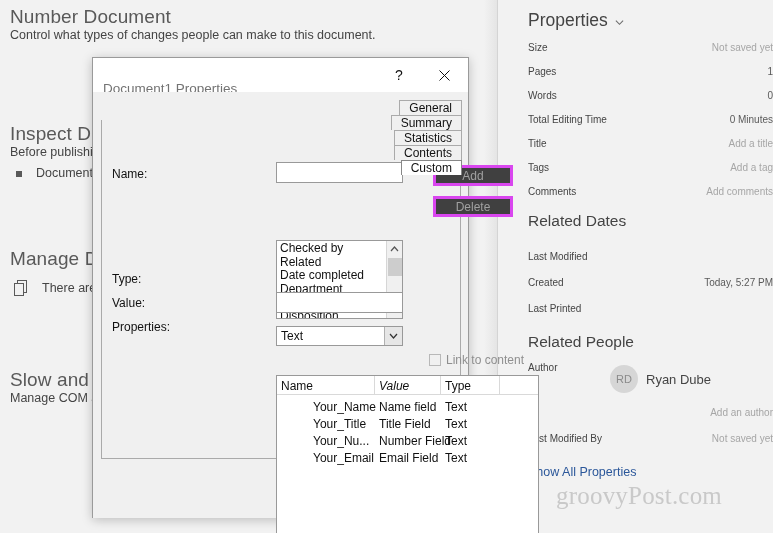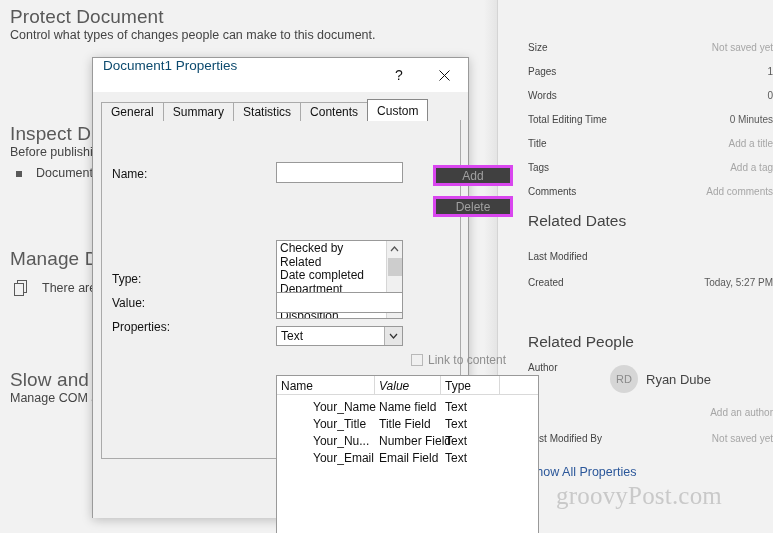"Protect Document" div.bs-heading { text: Protect -> Number }
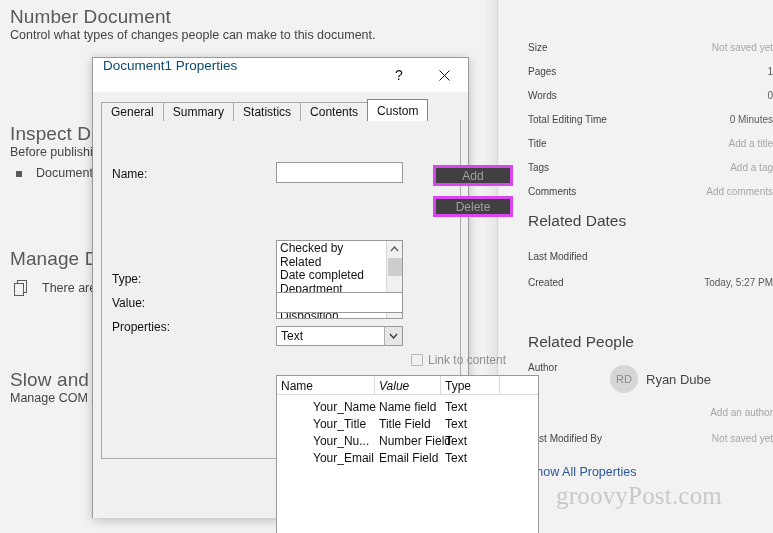"Properties" div { html: none -> <div> <div>Properties</div> <svg> <polyline></polyline> </svg> </div> }
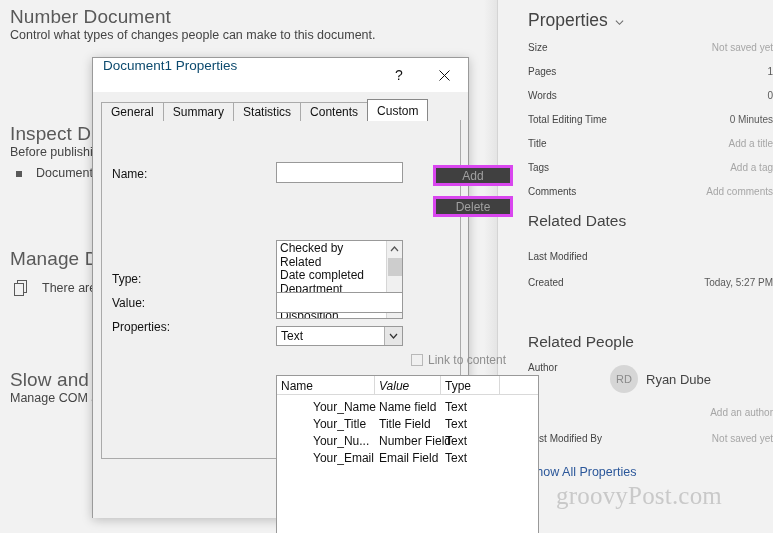"Document1 Properties" #dlg-title { color: #0c4a6e -> #737373; top: 0 -> 23px }
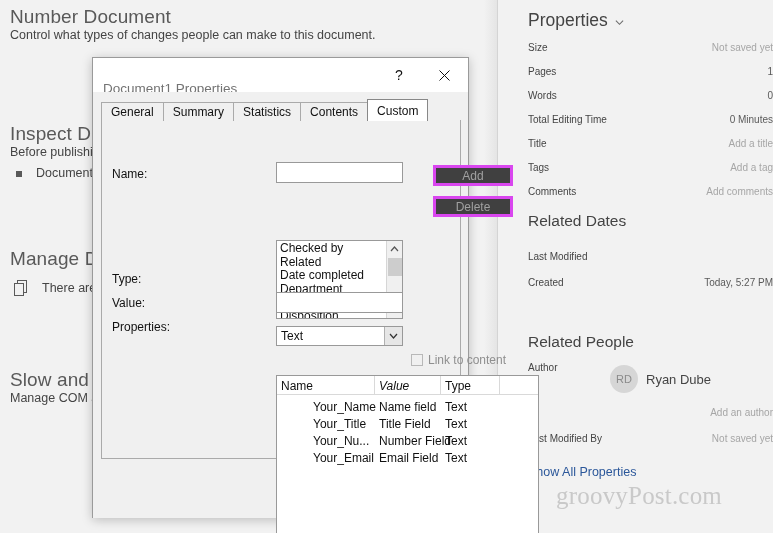"General" #tabstrip { flex-direction: none -> column }
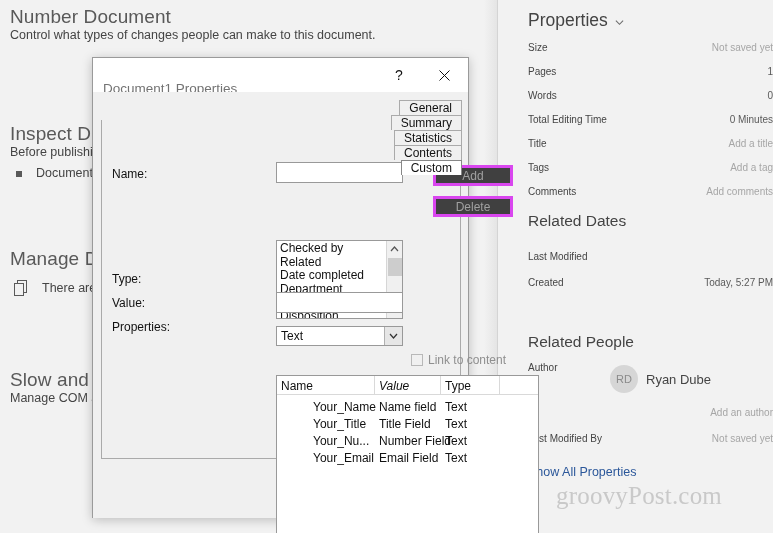"Last Printed" div.prop-row { html: none -> <div> <div>Last Printed</div> <div></div> </div> }
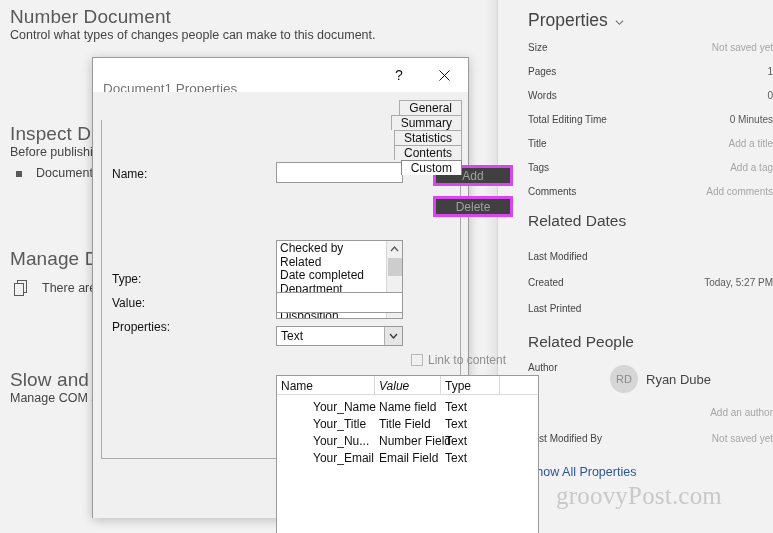"Link to content" #link-wrap { left: 318px -> 336px }
